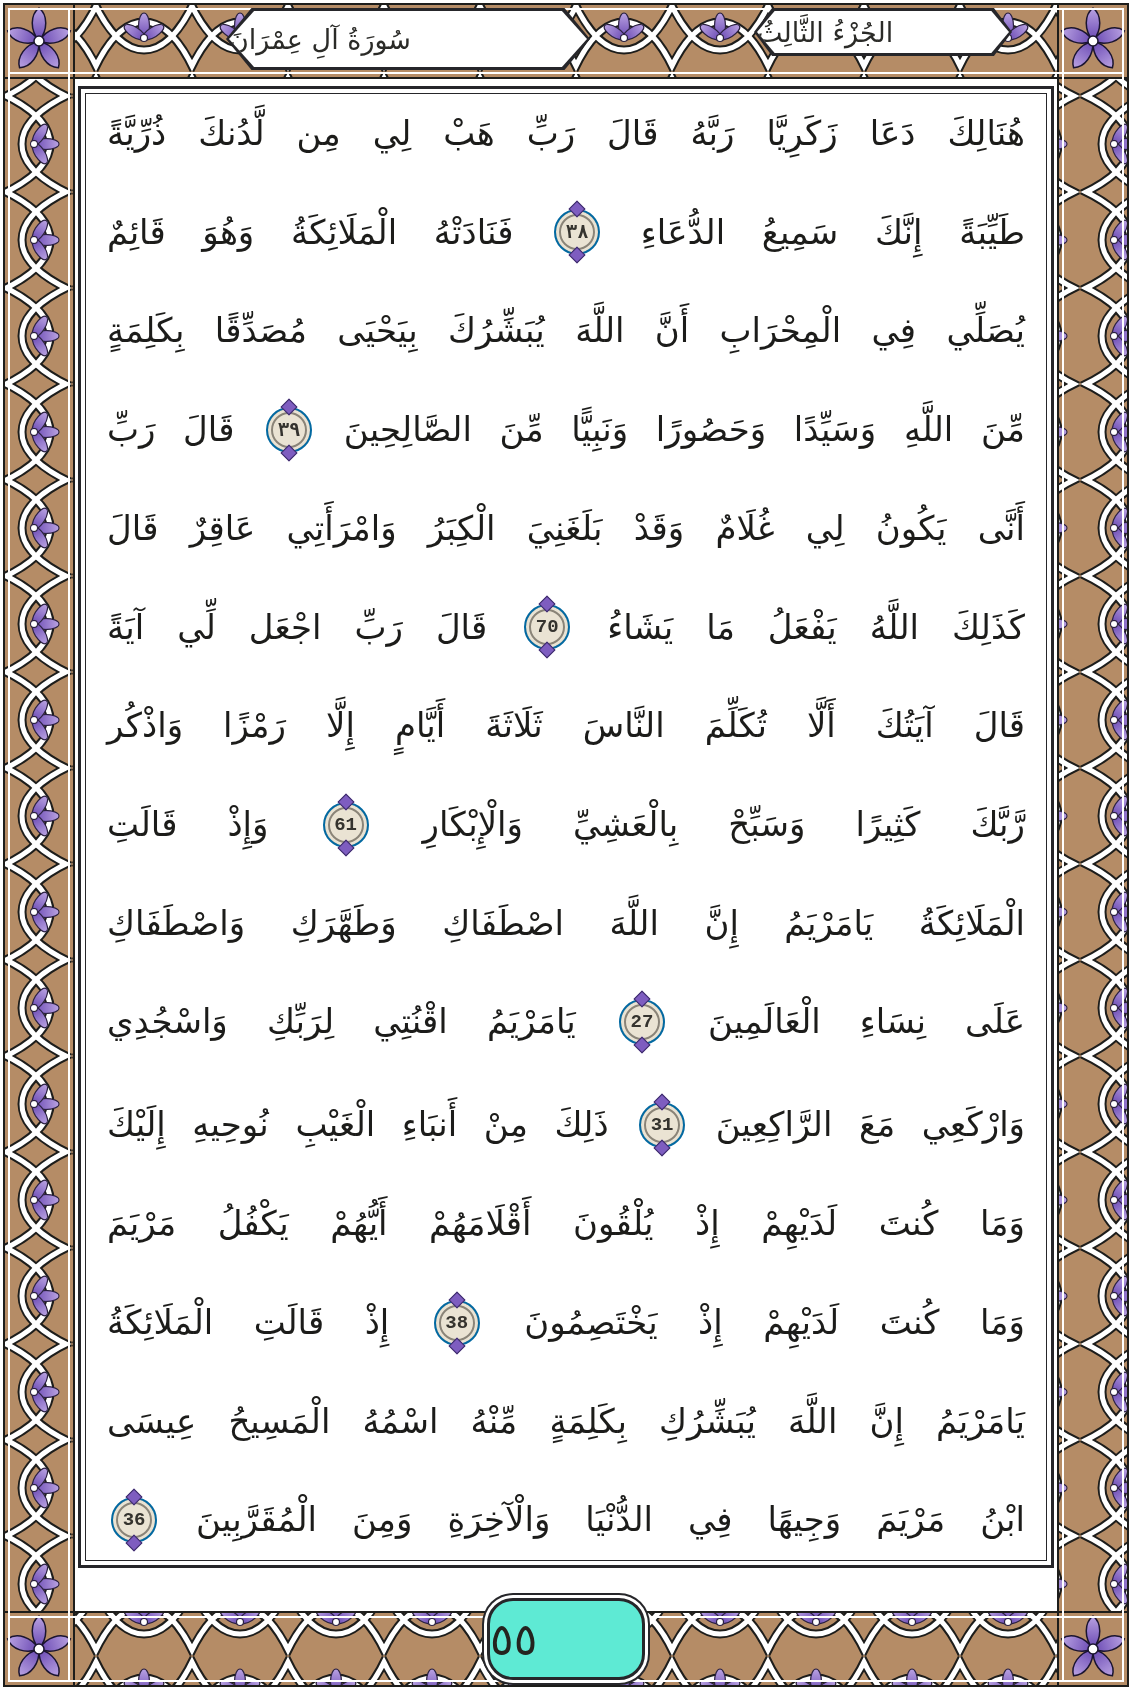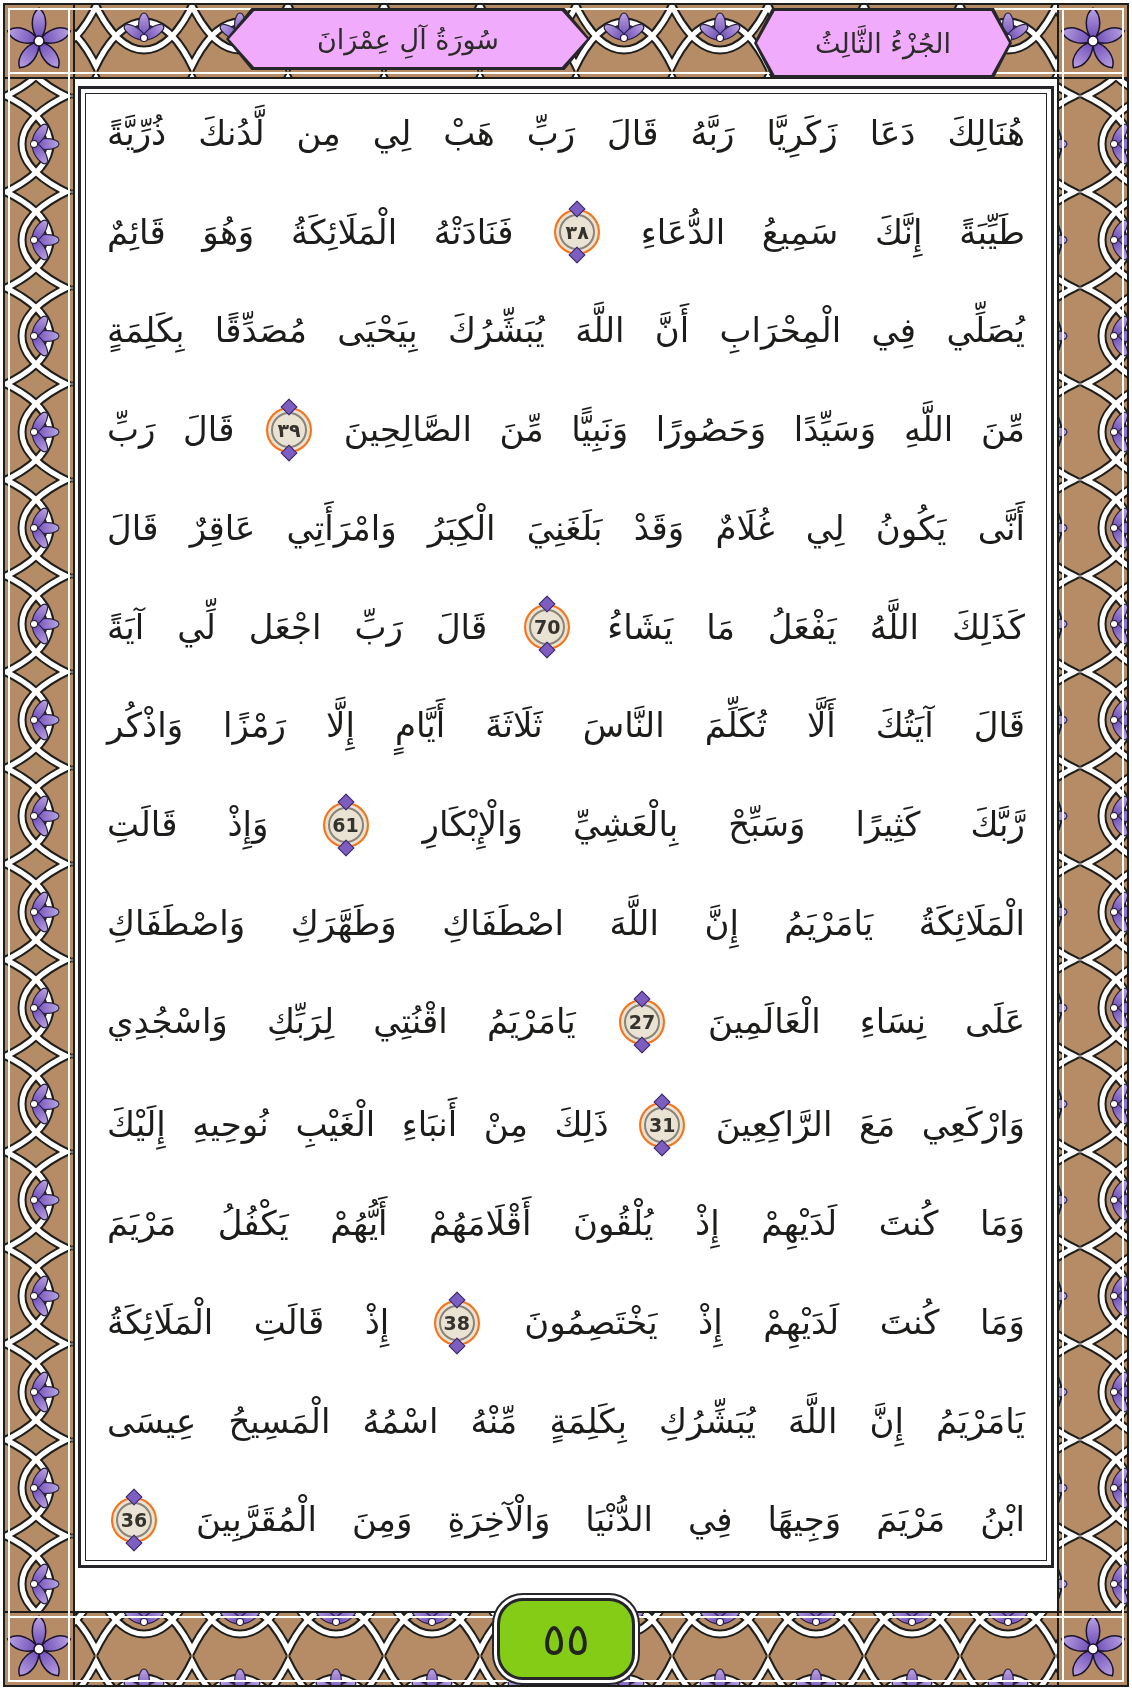"سُورَةُ آلِ عِمْرَانَ" .cartouche-inner { background: #f0abfc -> #ffffff; justify-content: center -> flex-start }
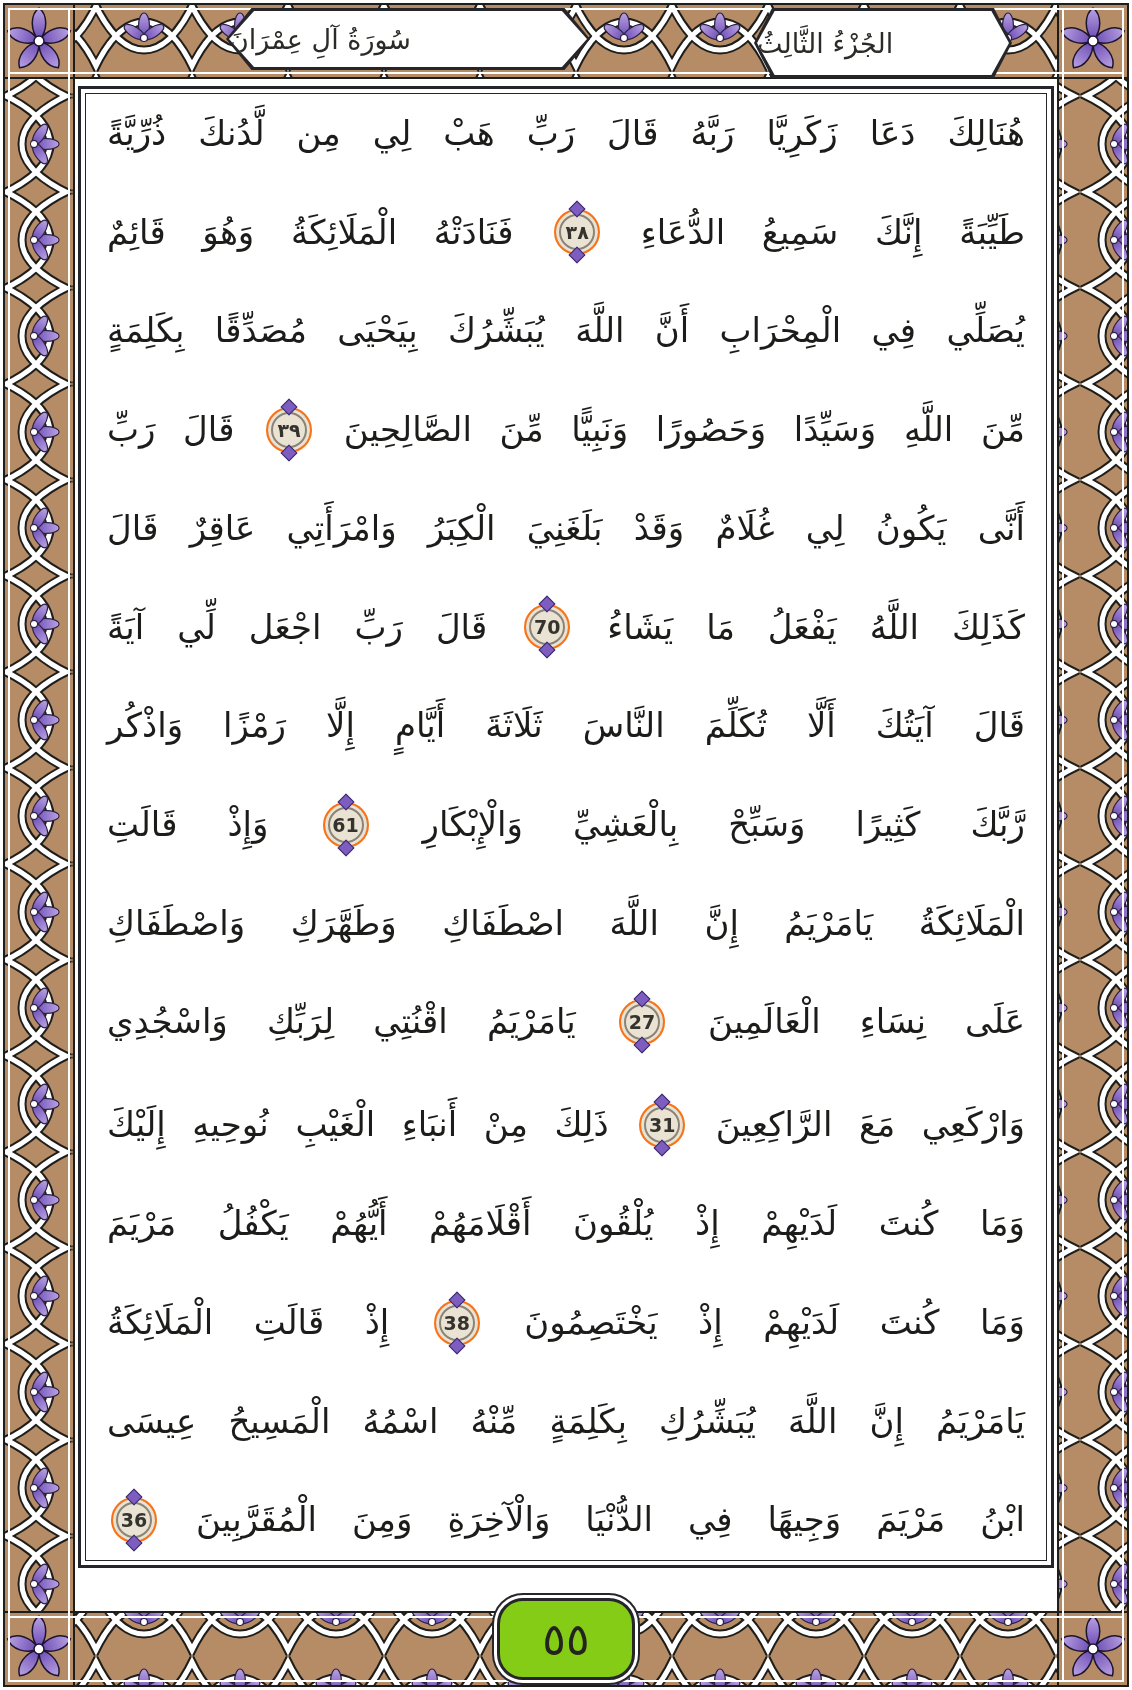"الجُزْءُ الثَّالِثُ" .juz-cartouche { height: 70px -> 48px }
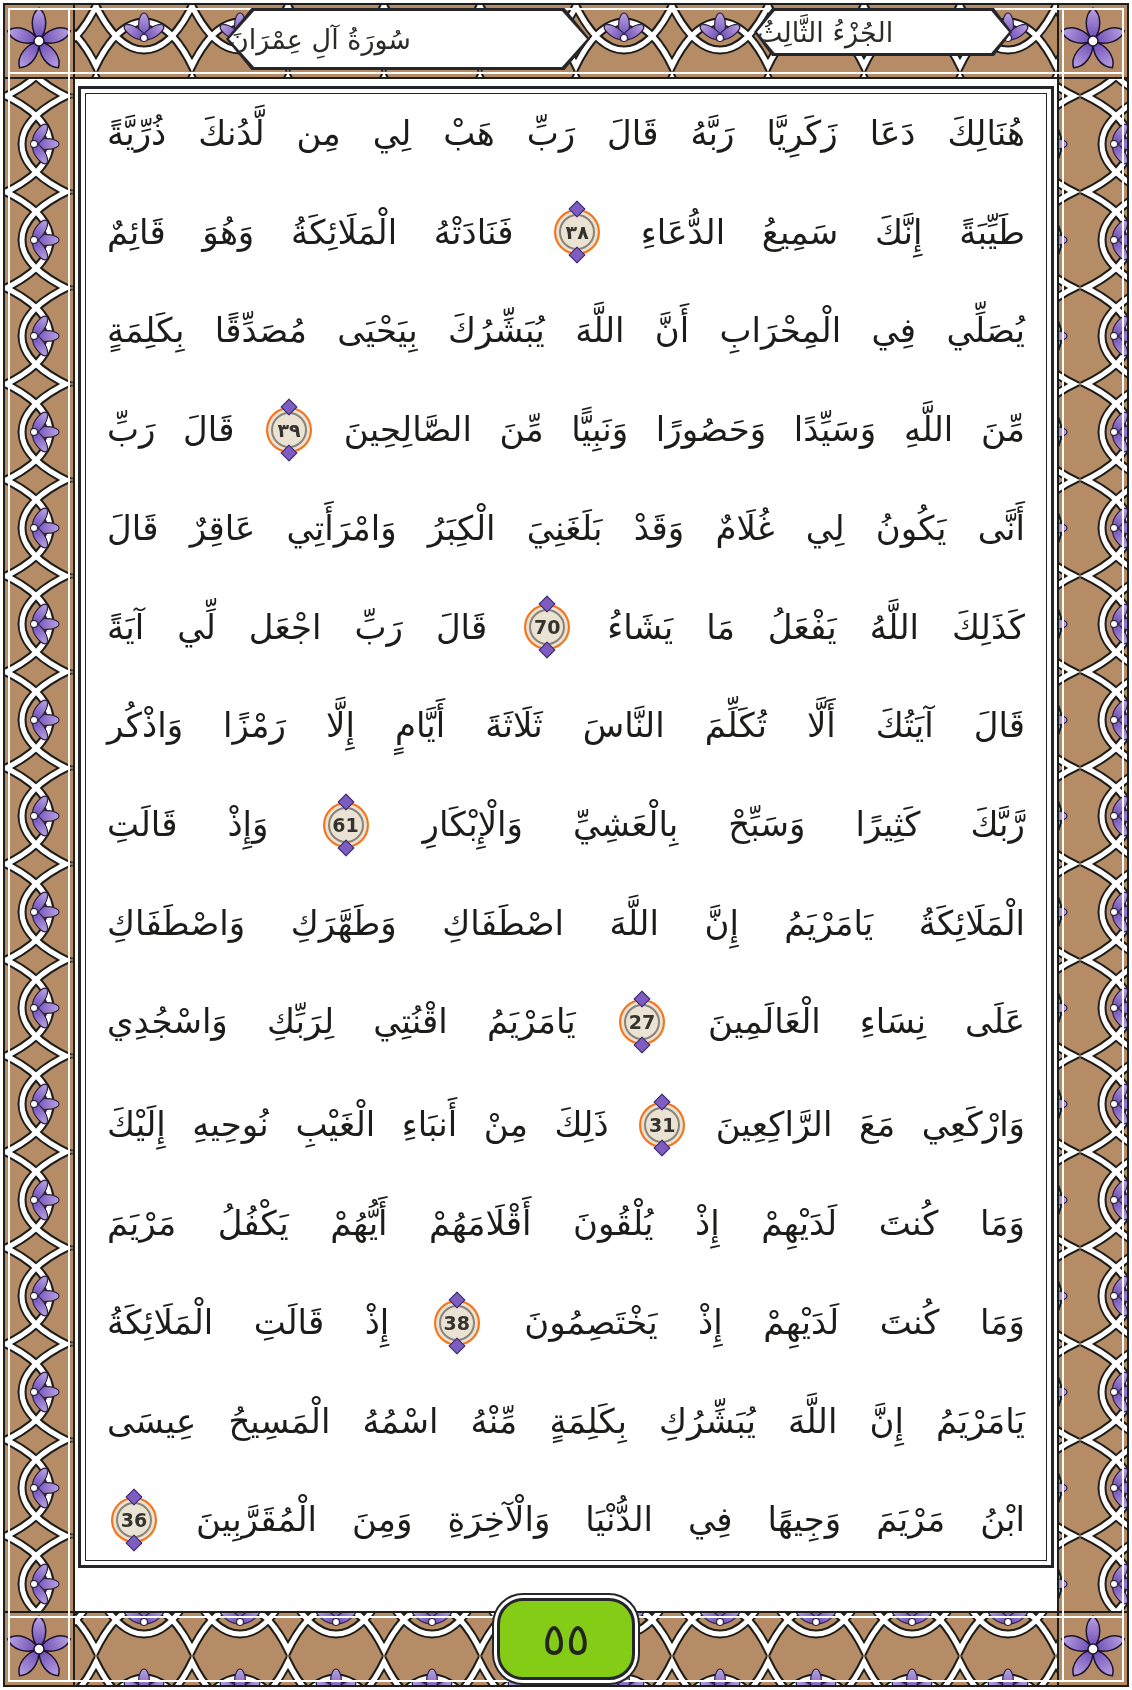"٣٨" .aya { border: 2px solid #f97316 -> 2px solid #0369a1; font-family: none -> Liberation Mono, monospace }
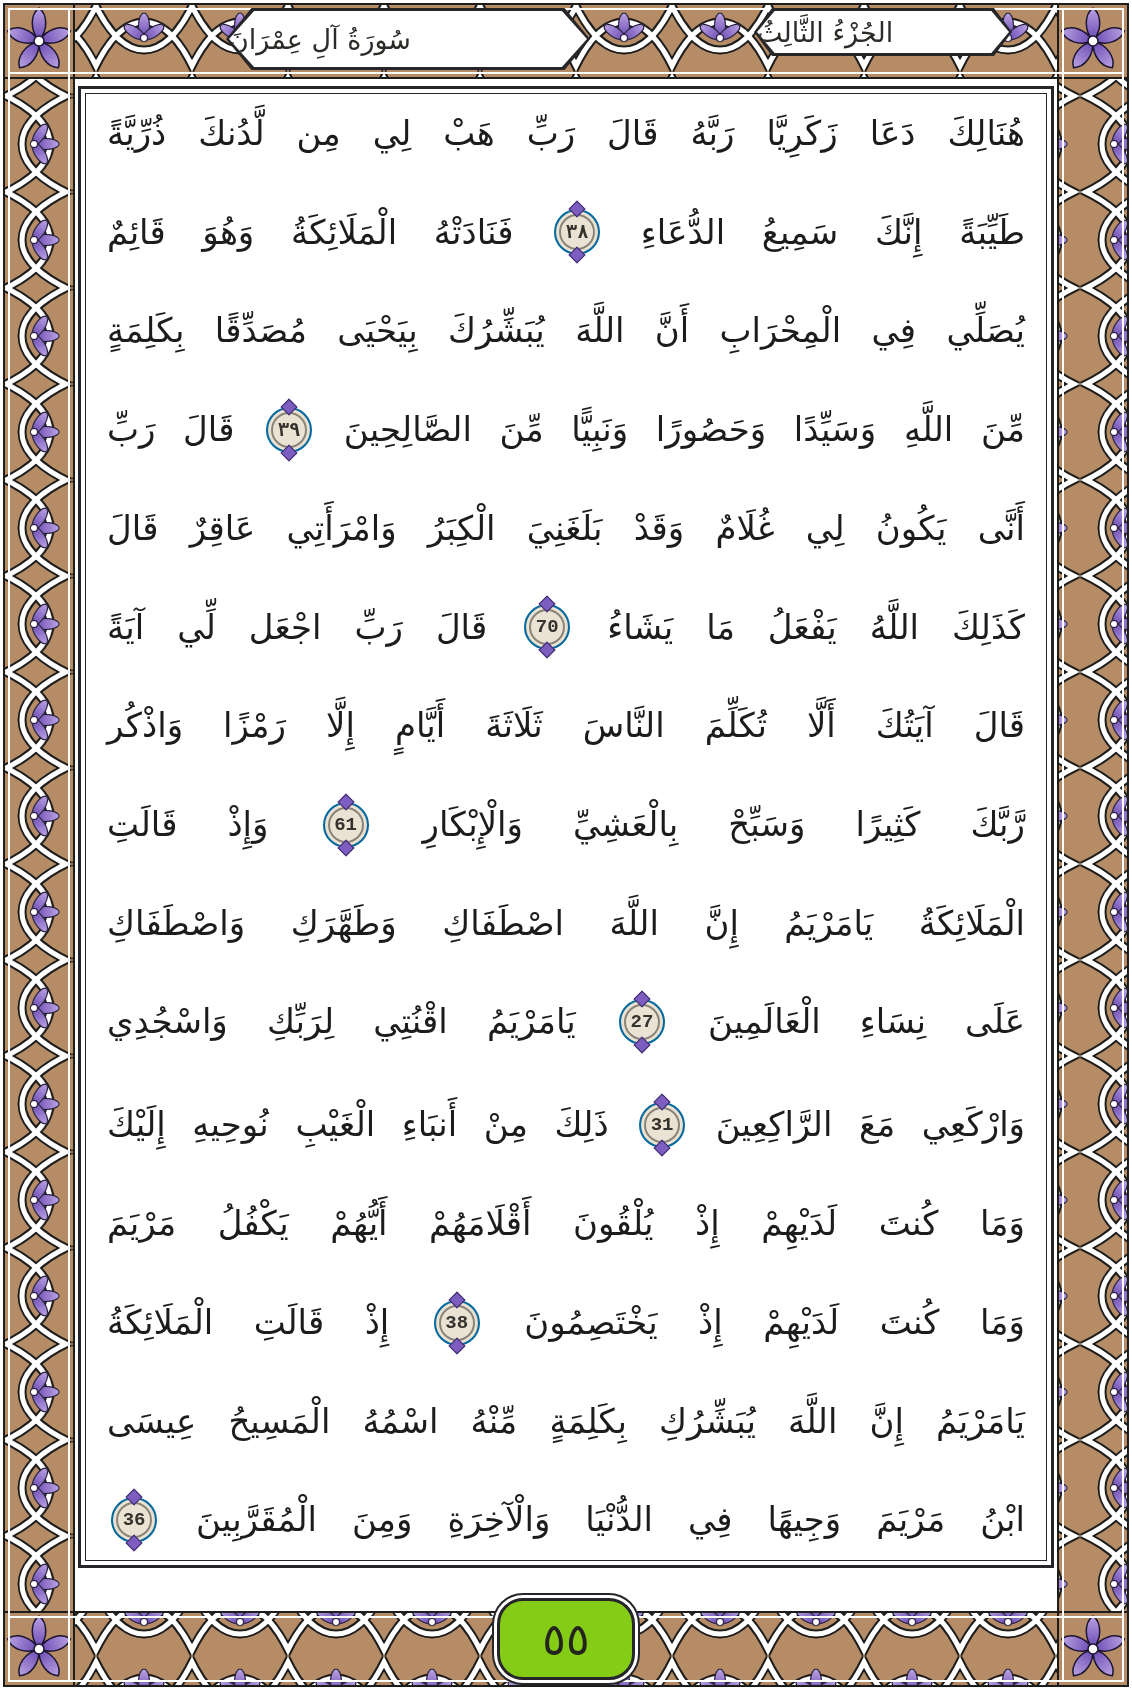"٥٥" .page-number-cartouche { background: #84cc16 -> #5eead4; justify-content: center -> none; width: 138px -> 158px }
